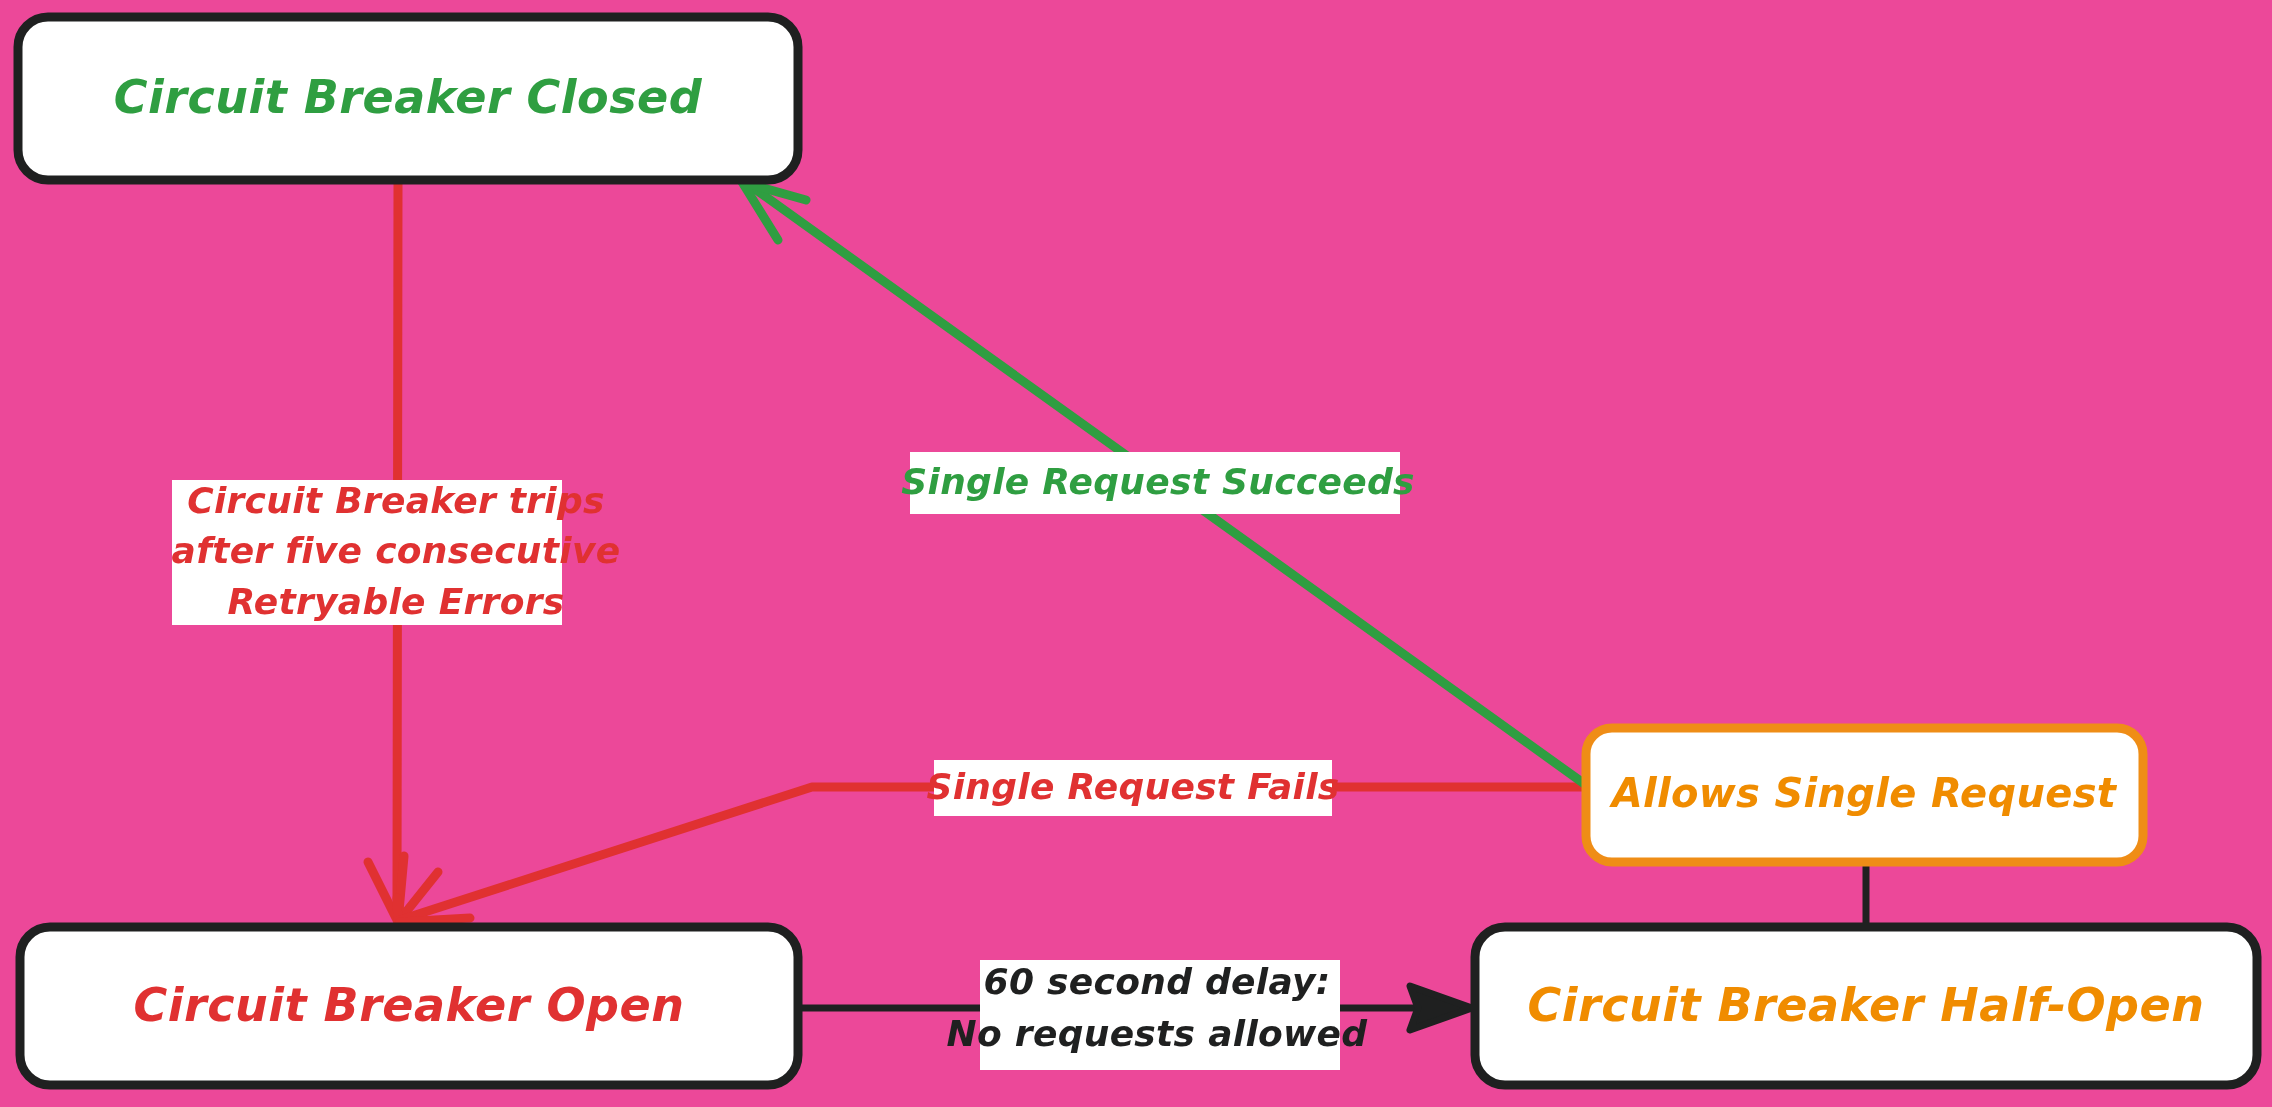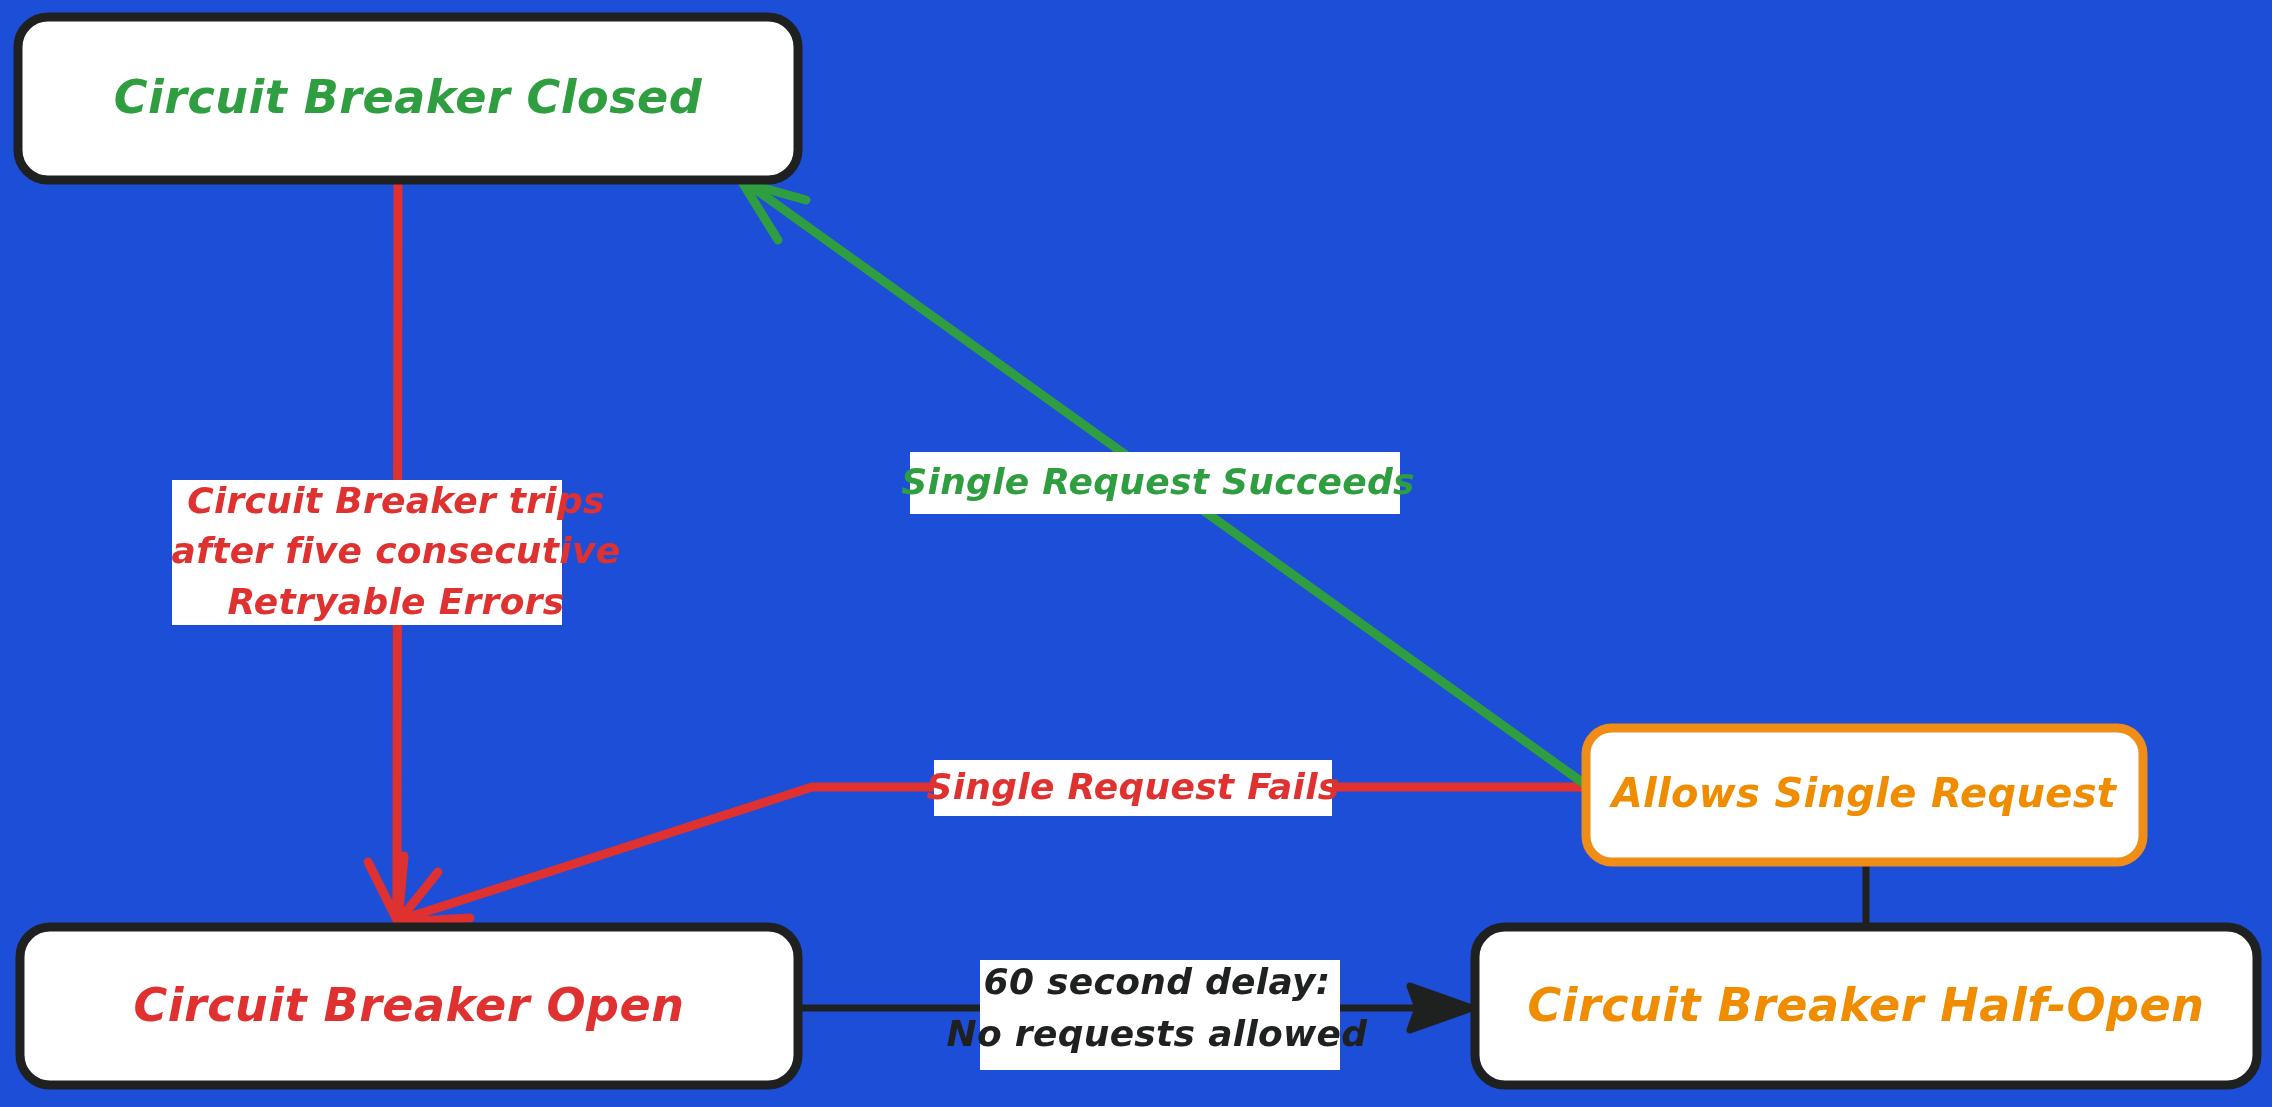"Circuit Breaker Closed" #diagram-root { background: #1d4ed8 -> #ec4899 }
